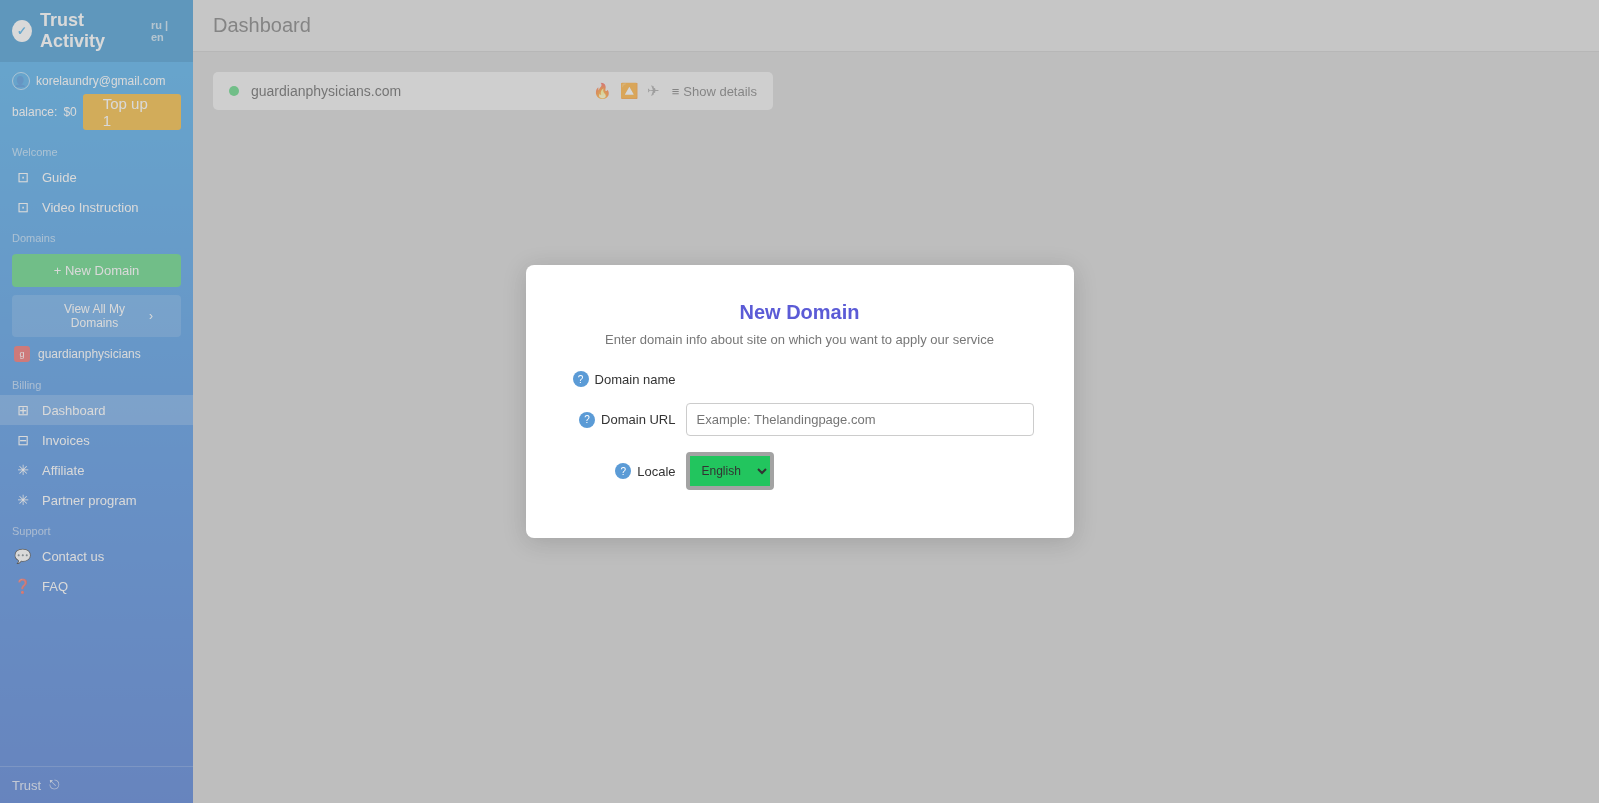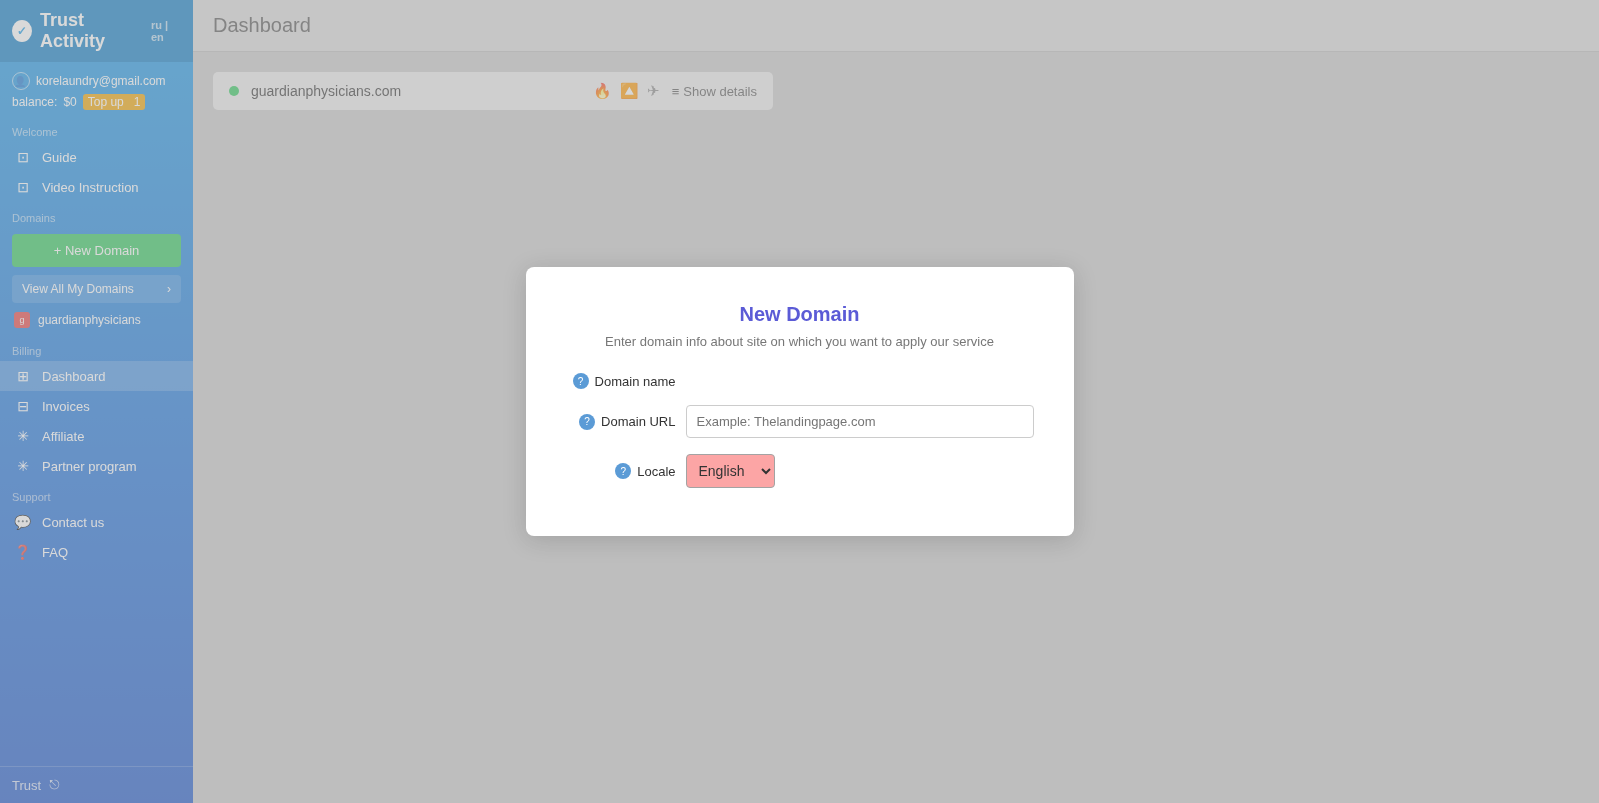"Top up 1" .topup-badge { font-size: 12px -> 15px; padding: 1px 5px -> 1px 20px }
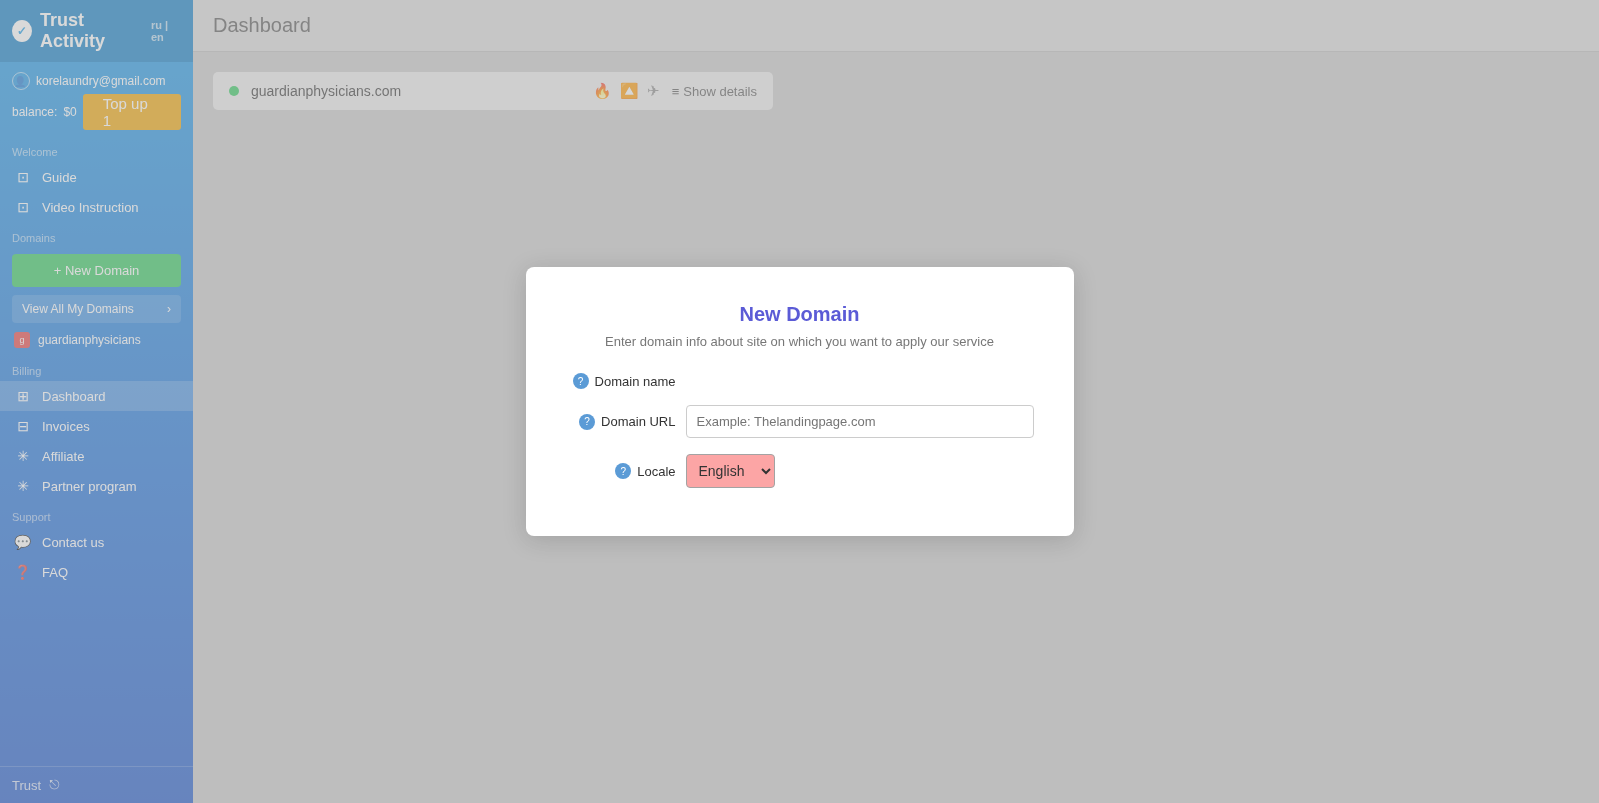"View All My Domains" .view-all-btn { padding: 7px 10px -> 7px 28px }
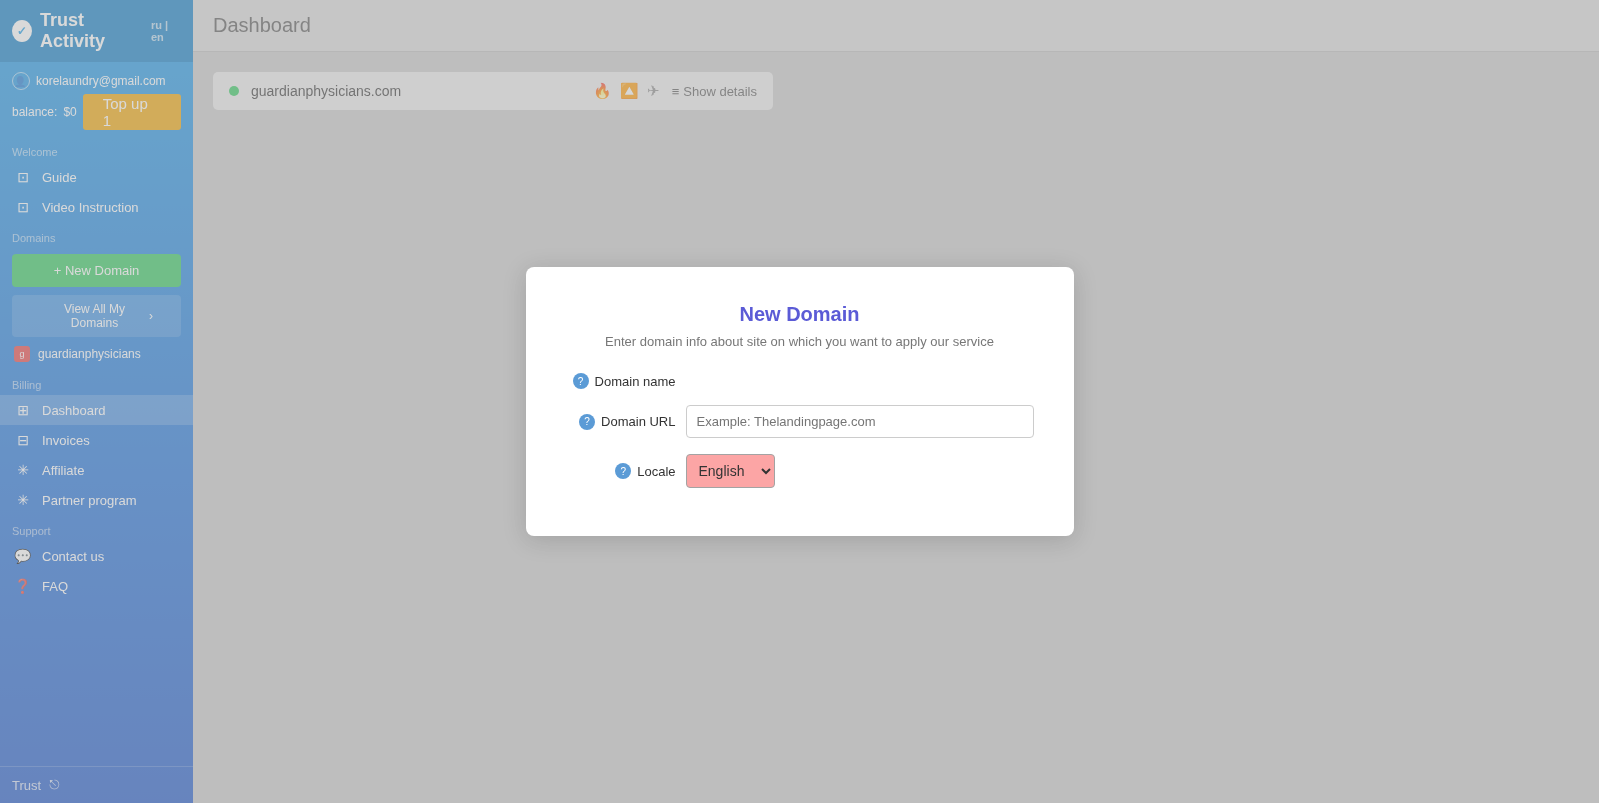"English" .form-select { background: #fca5a5 -> #22c55e; border: 1px solid #a3a3a3 -> 4px solid #a3a3a3; font-size: 14px -> 12px }
